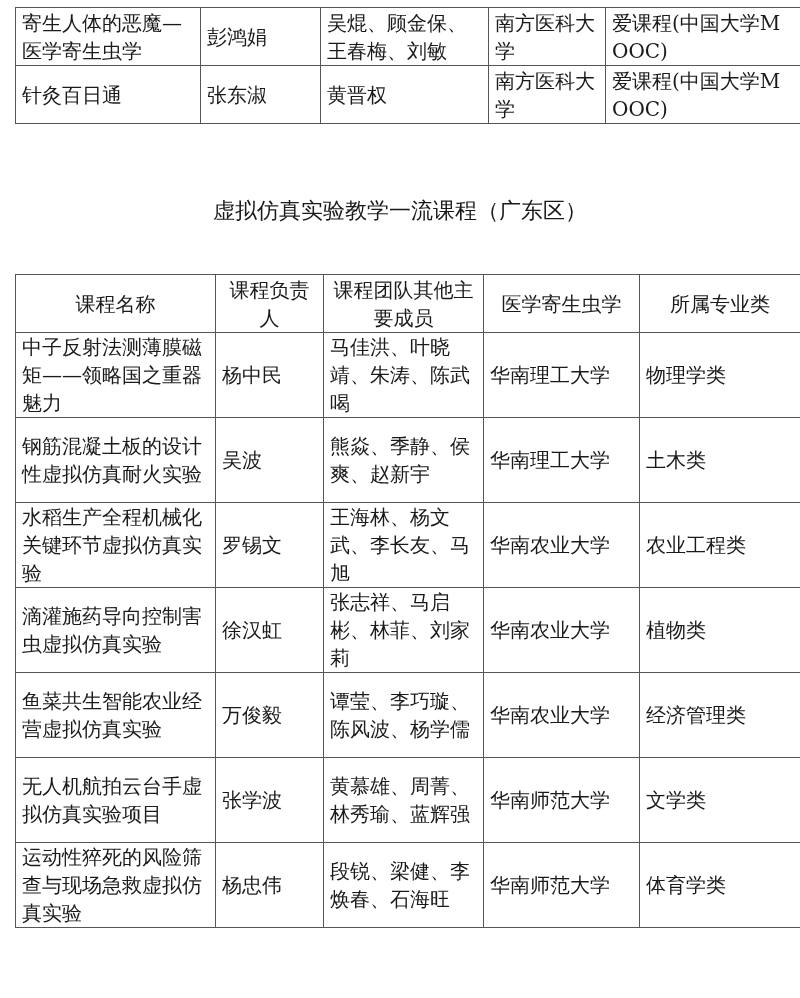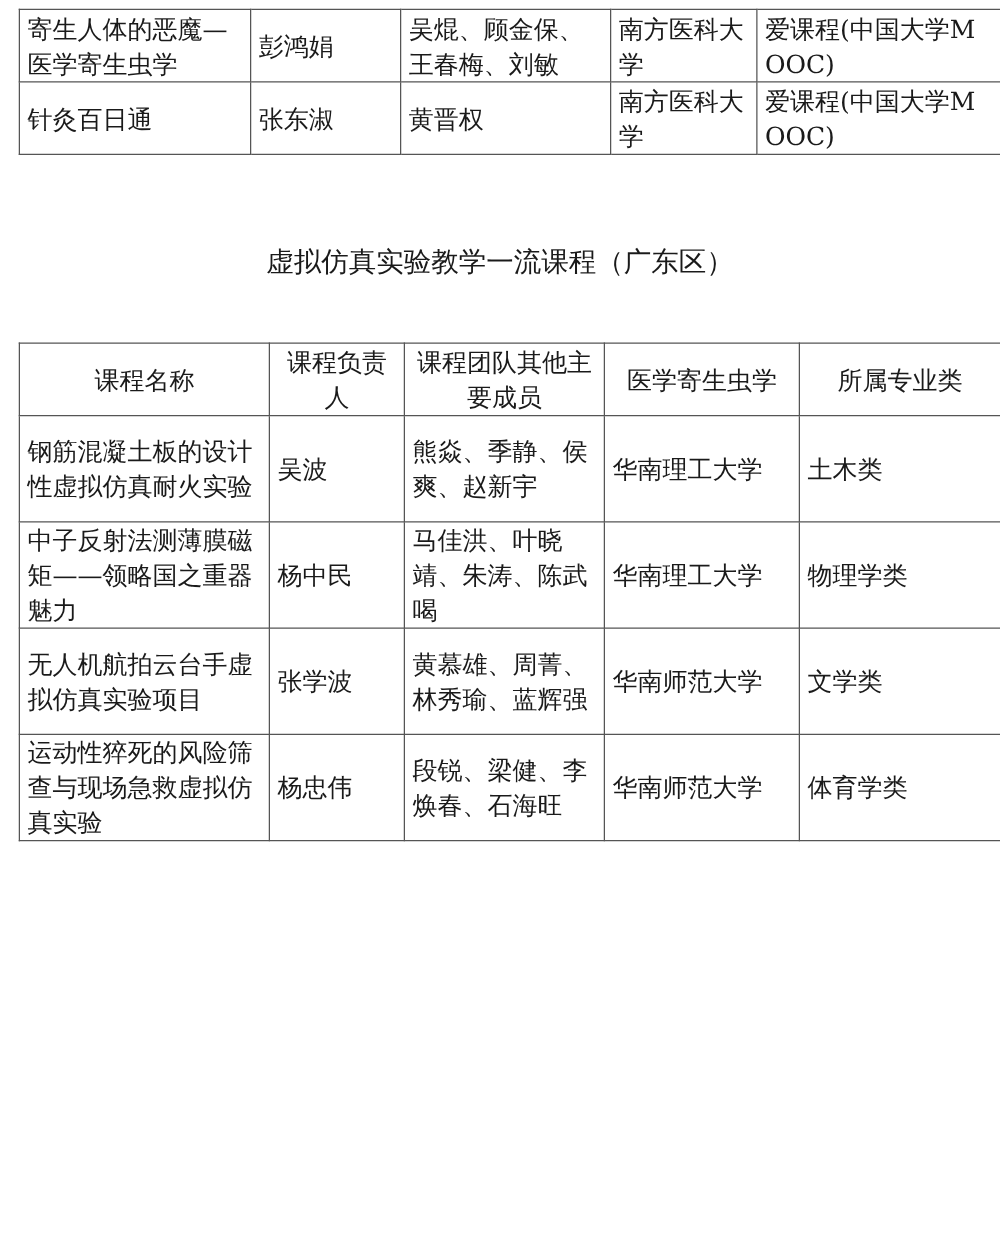"钢筋混凝土板的设计性虚拟仿真耐火实验" tr { order: before "中子反射法测薄膜磁矩——领略国之重器魅力" -> after "中子反射法测薄膜磁矩——领略国之重器魅力" }
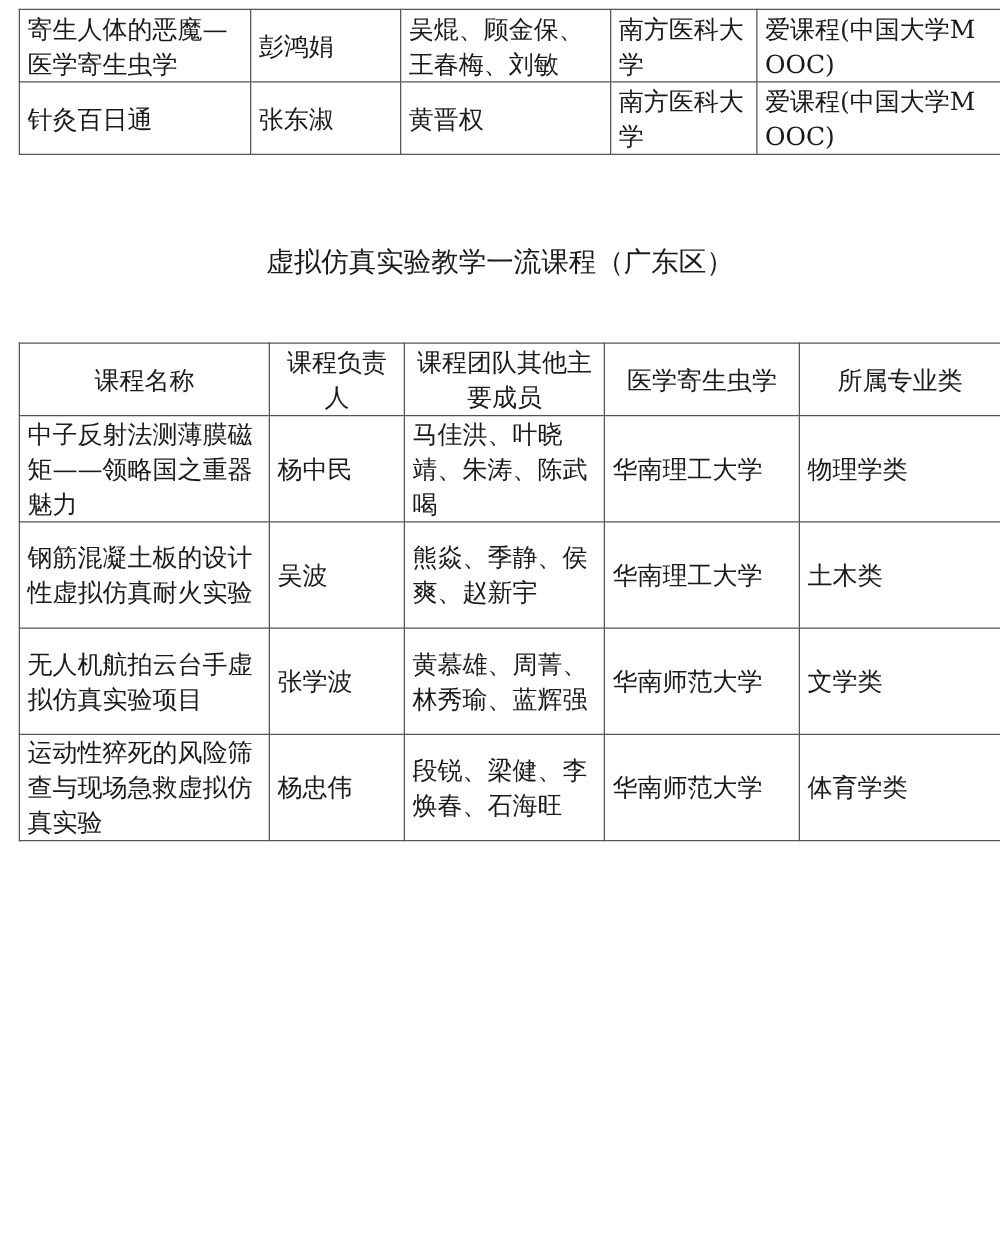"水稻生产全程机械化关键环节虚拟仿真实验" tr { html: none -> <tr> <td>水稻生产全程机械化关键环节虚拟仿真实验</td> <td>罗锡文</td> <td>王海林、杨文武、李长友、马旭</td> <td>华南农业大学</td> <td>农业工程类</td> </tr> }
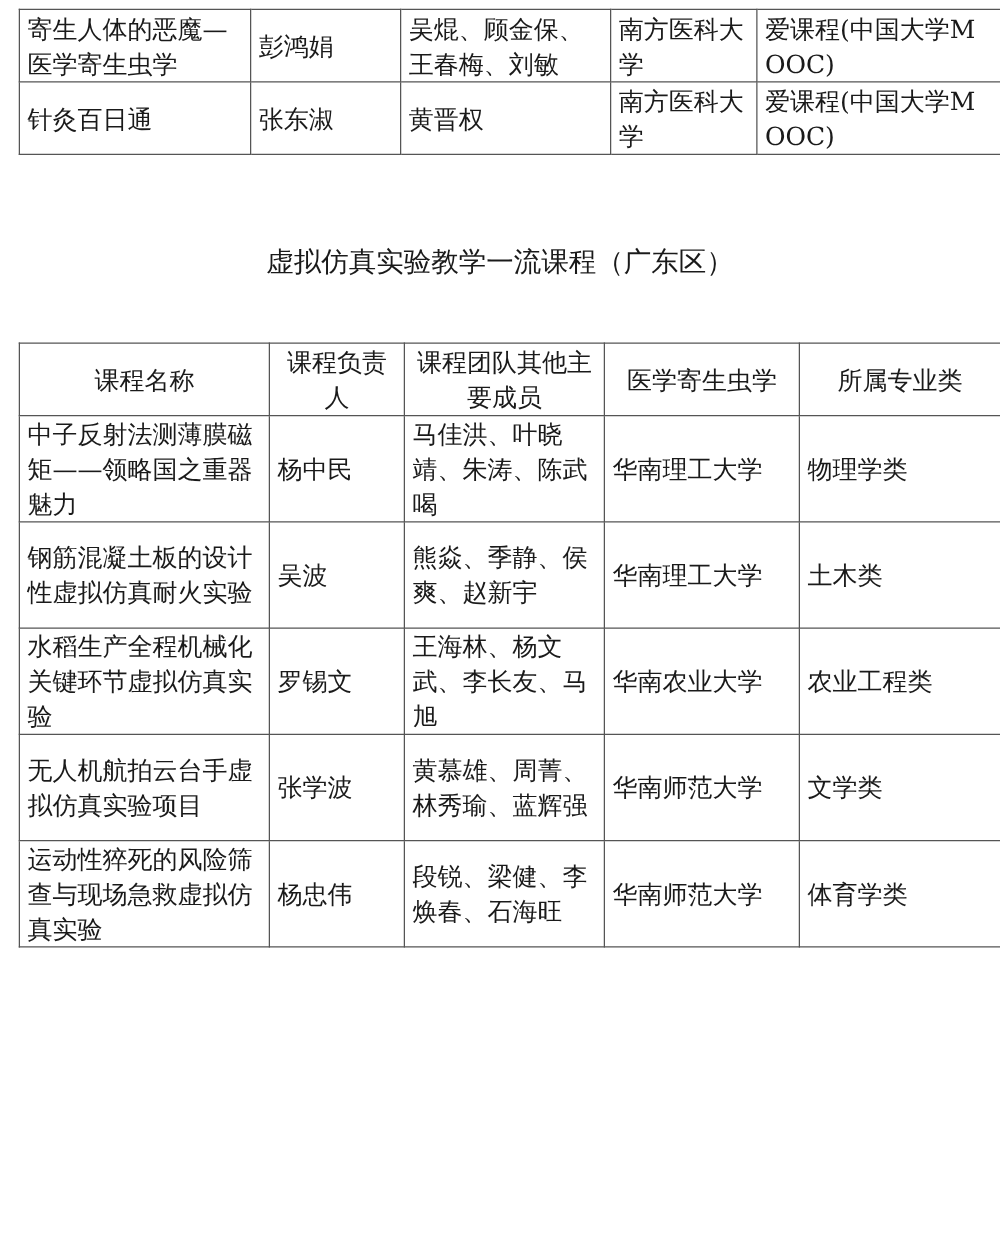"滴灌施药导向控制害虫虚拟仿真实验" tr { html: none -> <tr> <td>滴灌施药导向控制害虫虚拟仿真实验</td> <td>徐汉虹</td> <td>张志祥、马启彬、林菲、刘家莉</td> <td>华南农业大学</td> <td>植物类</td> </tr> }
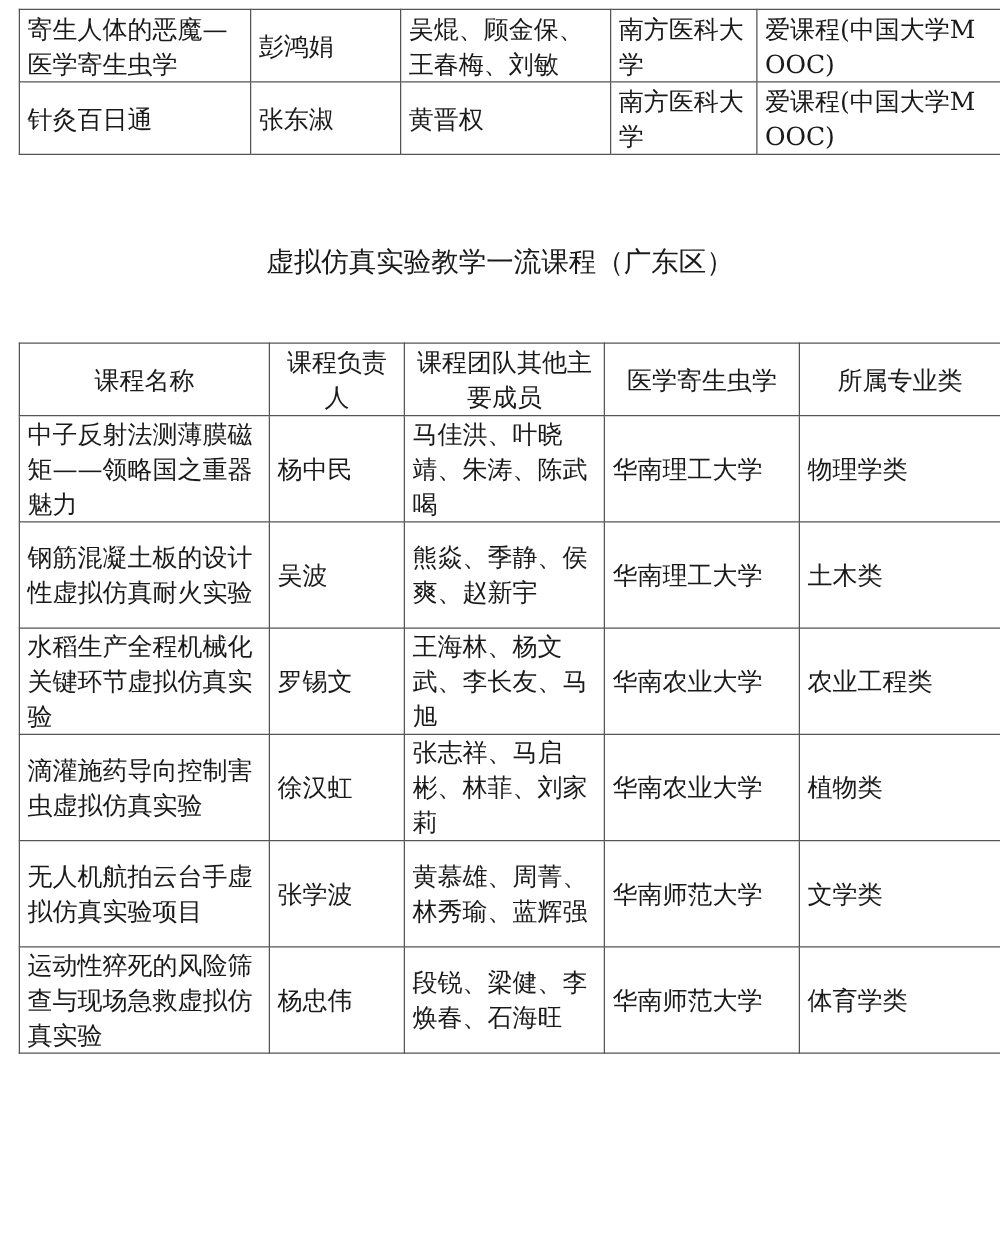"鱼菜共生智能农业经营虚拟仿真实验" tr { html: none -> <tr> <td>鱼菜共生智能农业经营虚拟仿真实验</td> <td>万俊毅</td> <td>谭莹、李巧璇、陈风波、杨学儒</td> <td>华南农业大学</td> <td>经济管理类</td> </tr> }
